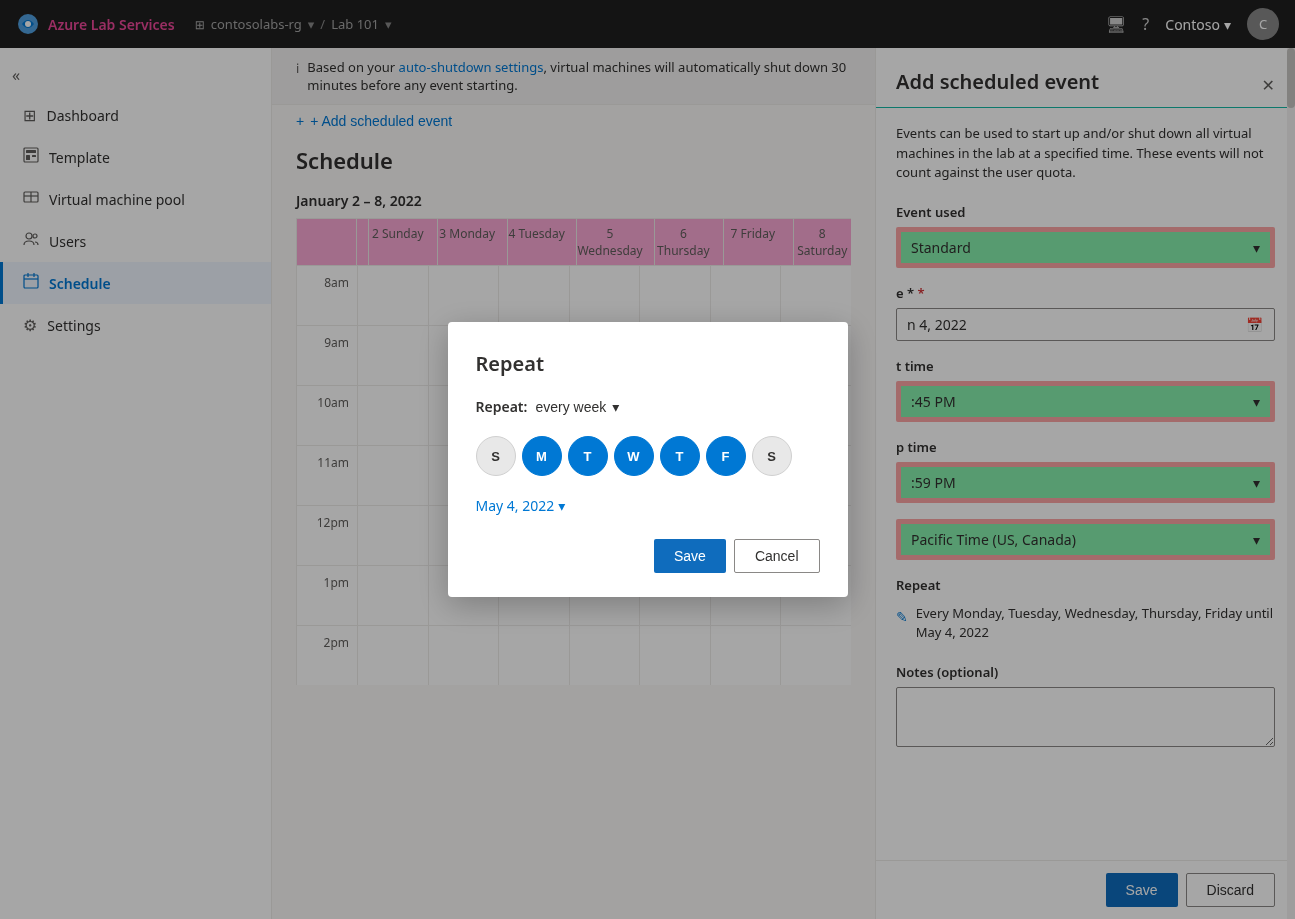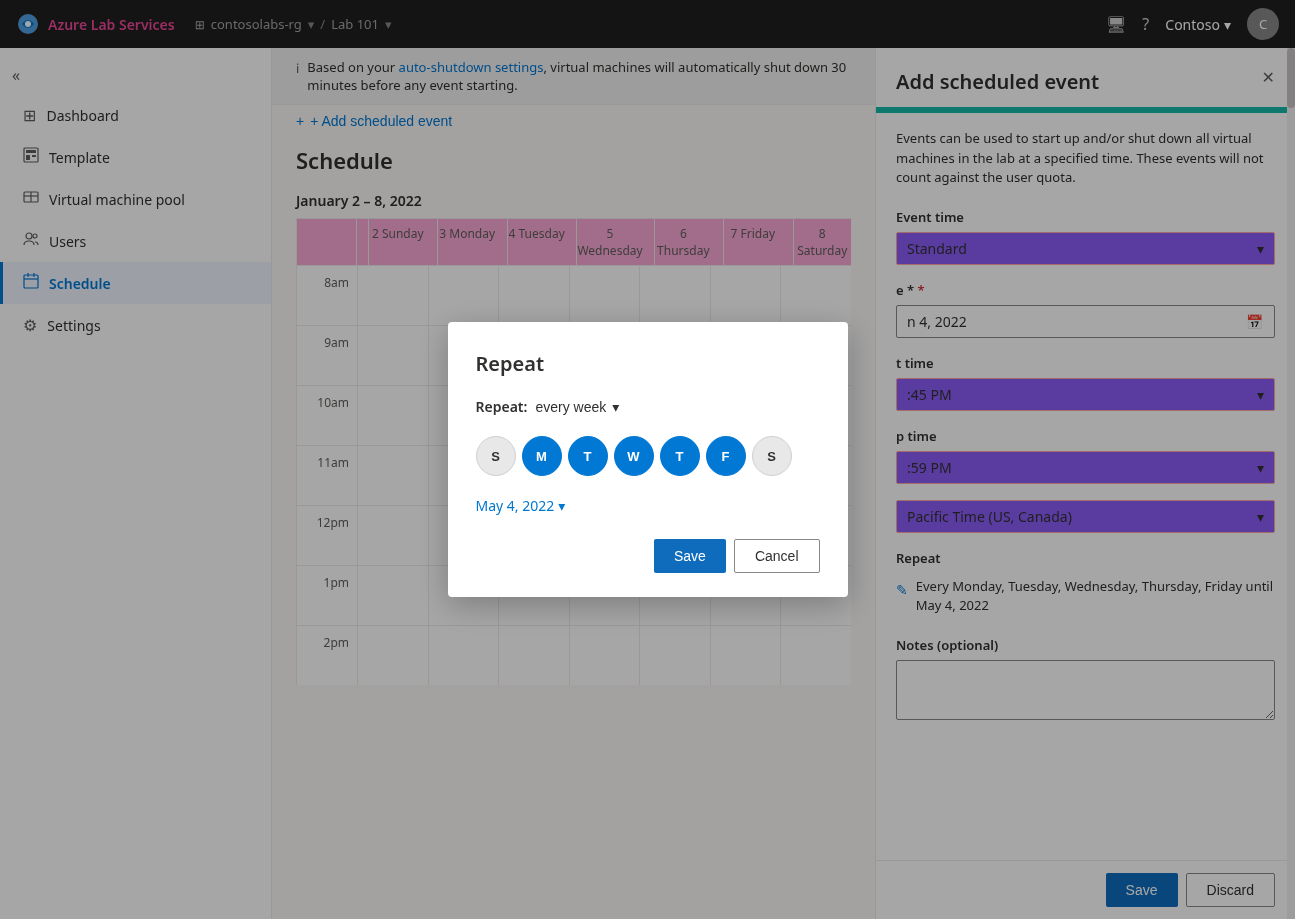"Add scheduled event" .rp-header { align-items: flex-start -> flex-end; border-bottom: 6px solid #14b8a6 -> 1px solid #14b8a6 }
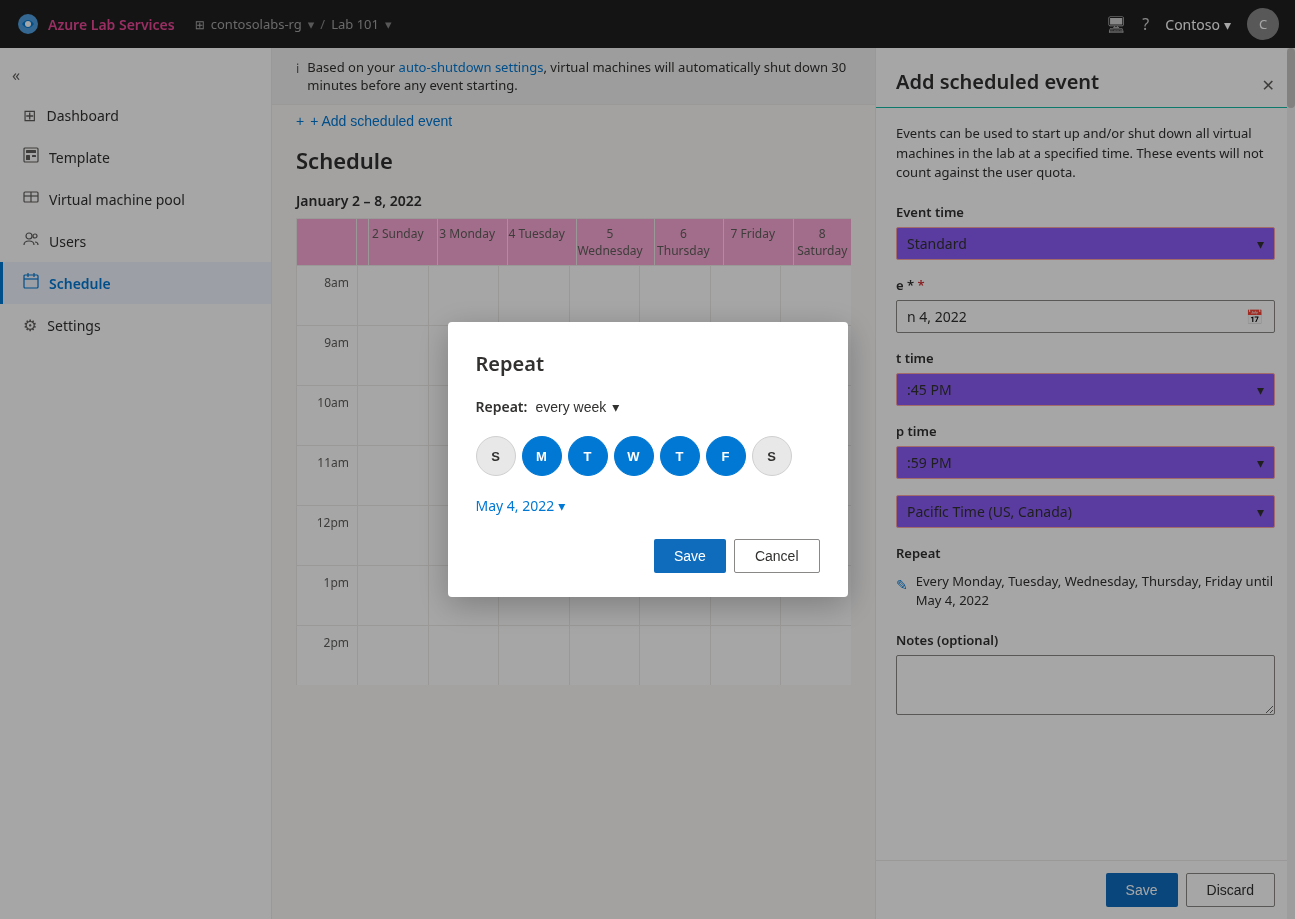"Event time" span.rp-label { text: time -> used }
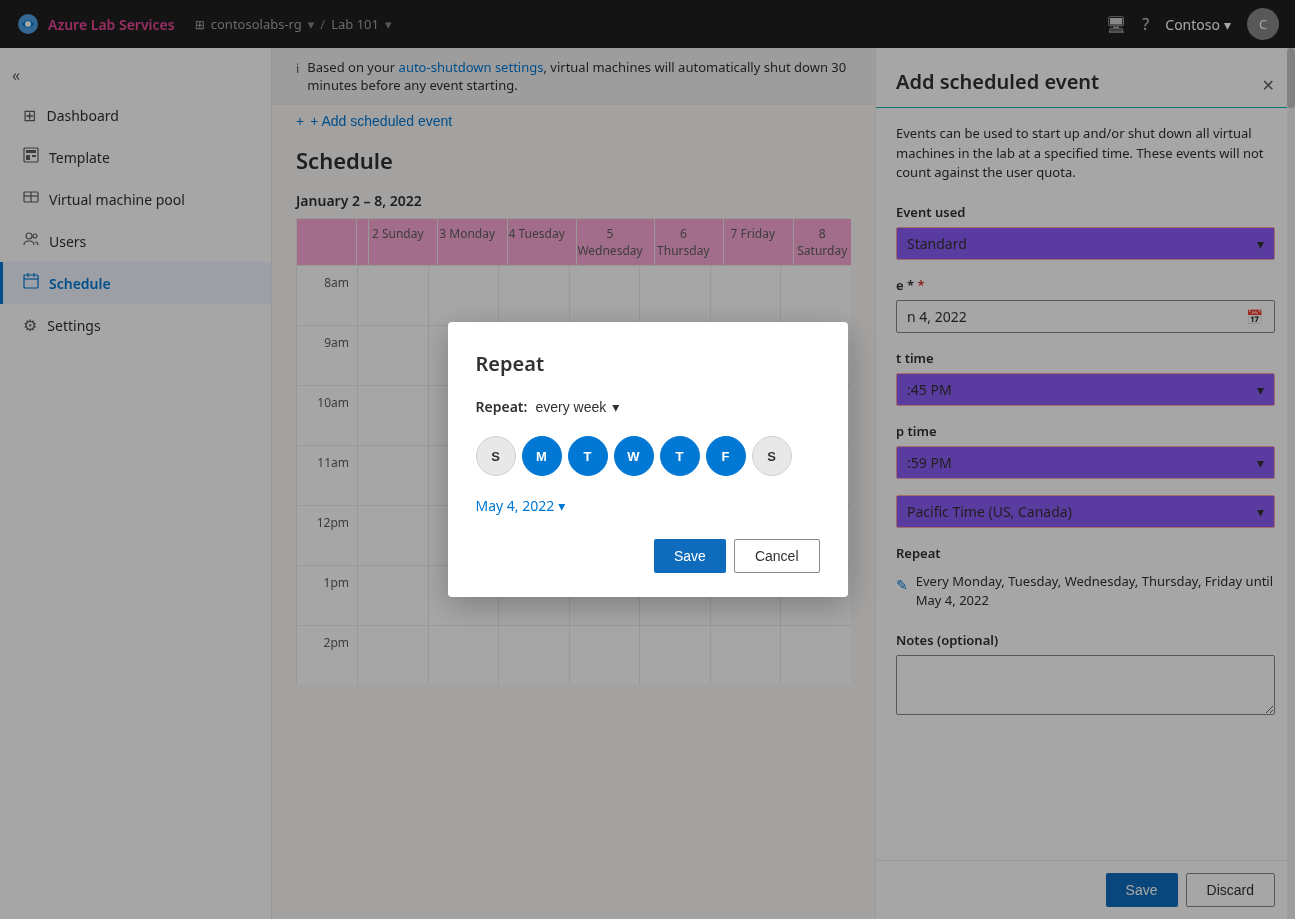"Standard" .rp-select { background: #8b5cf6 -> #86efac; border: 1px solid #fca5a5 -> 5px solid #fca5a5 }
